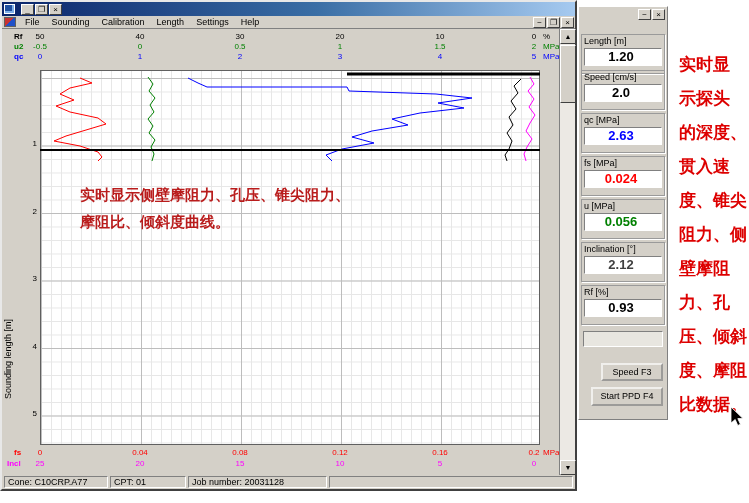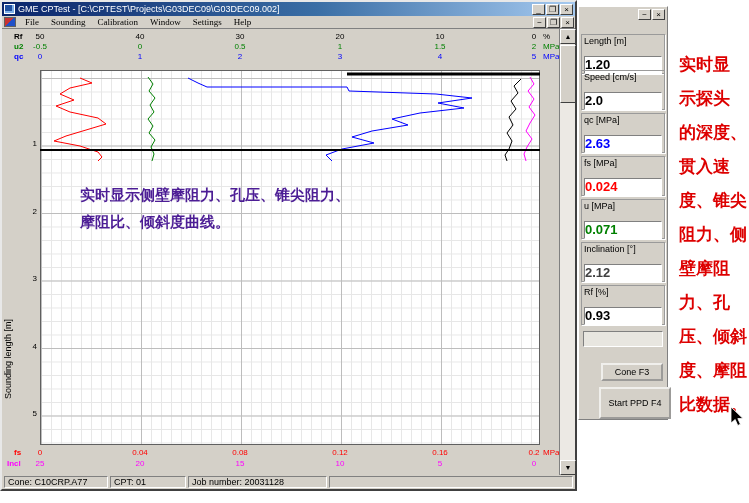"GME CPTest -" span.title-text { html: <span>GME CPTest - [C:\CPTEST\Projects\G03DEC09\G03DEC09.002]</span> -> none }
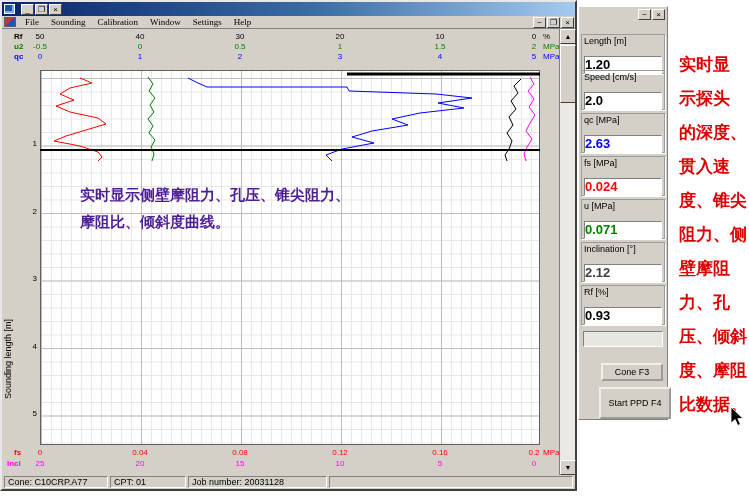"File" #menu-items { font-family: Liberation Serif, serif -> none }
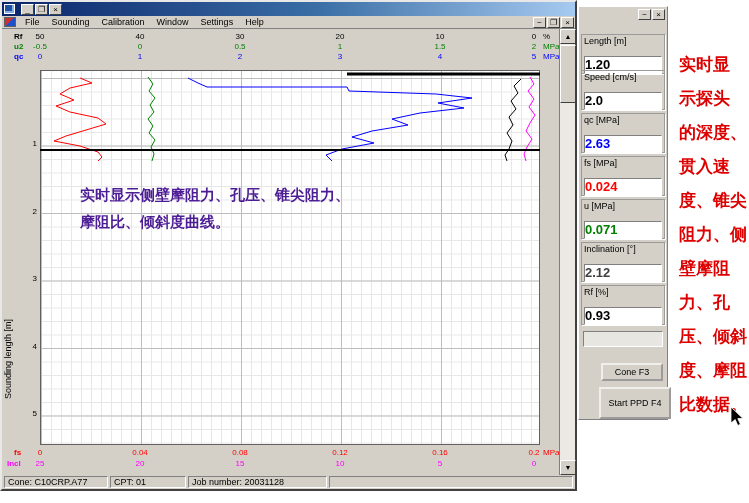"Window" span.menu-item { text: Window -> Length }
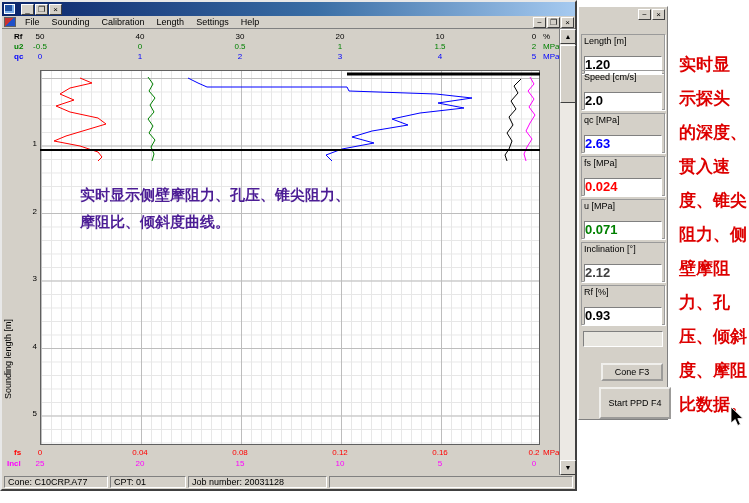"1.20" .rvalue { margin-top: 10px -> 2px; text-align: left -> center }
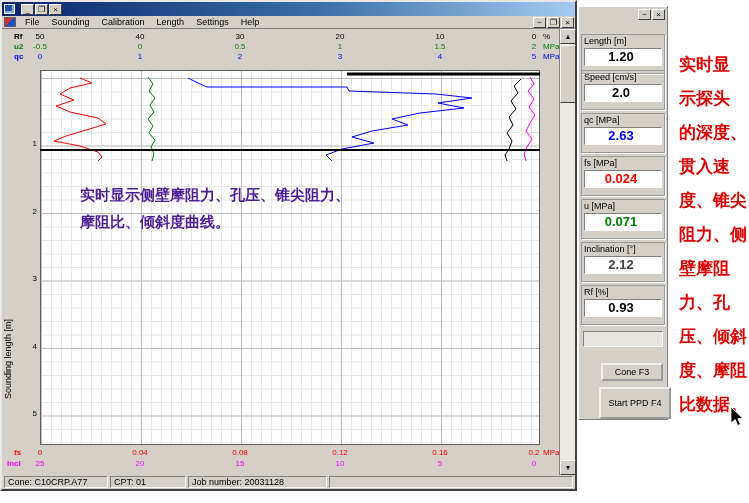"实时显示侧壁摩阻力、孔压、锥尖阻力、" .plot-note { color: #4c1d95 -> #b91c1c }
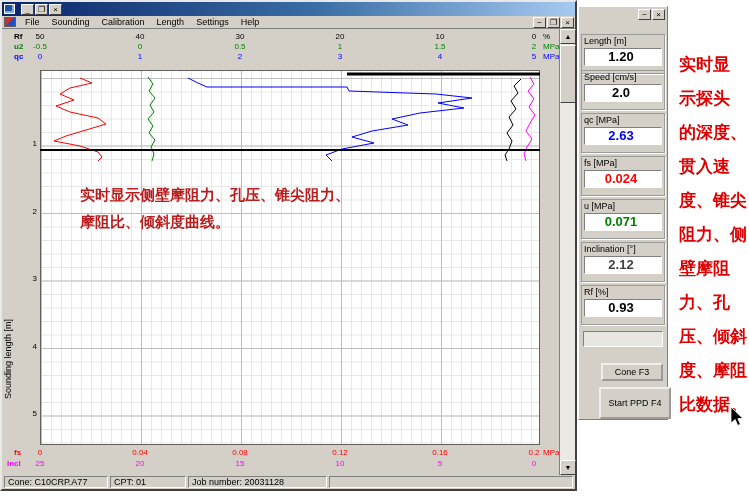"0.071" div.rvalue { text: 0.071 -> 0.056 }
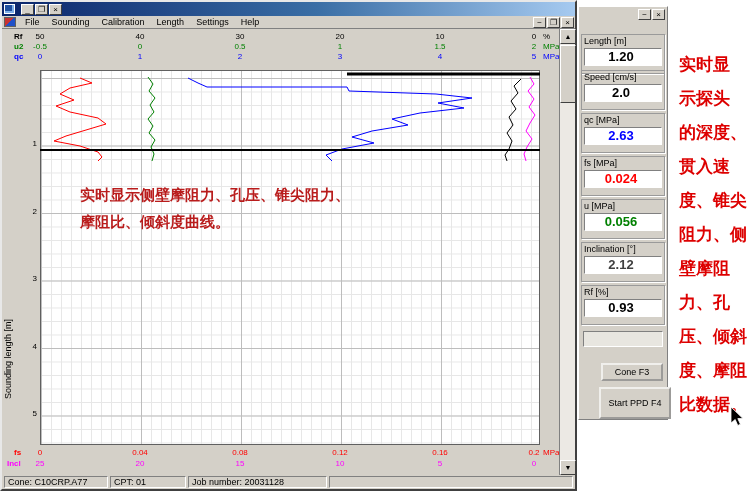"Cone F3" button.pbtn { text: Cone -> Speed }
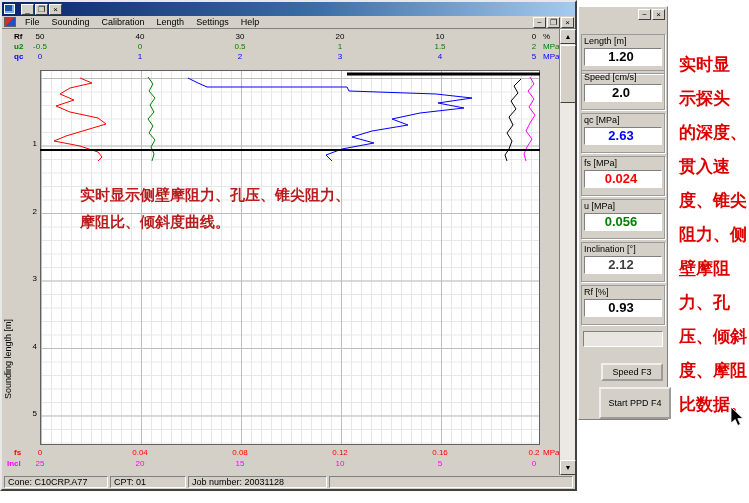"Start PPD F4" .pbtn.start { height: 32px -> 19px; left: 20px -> 12px }
